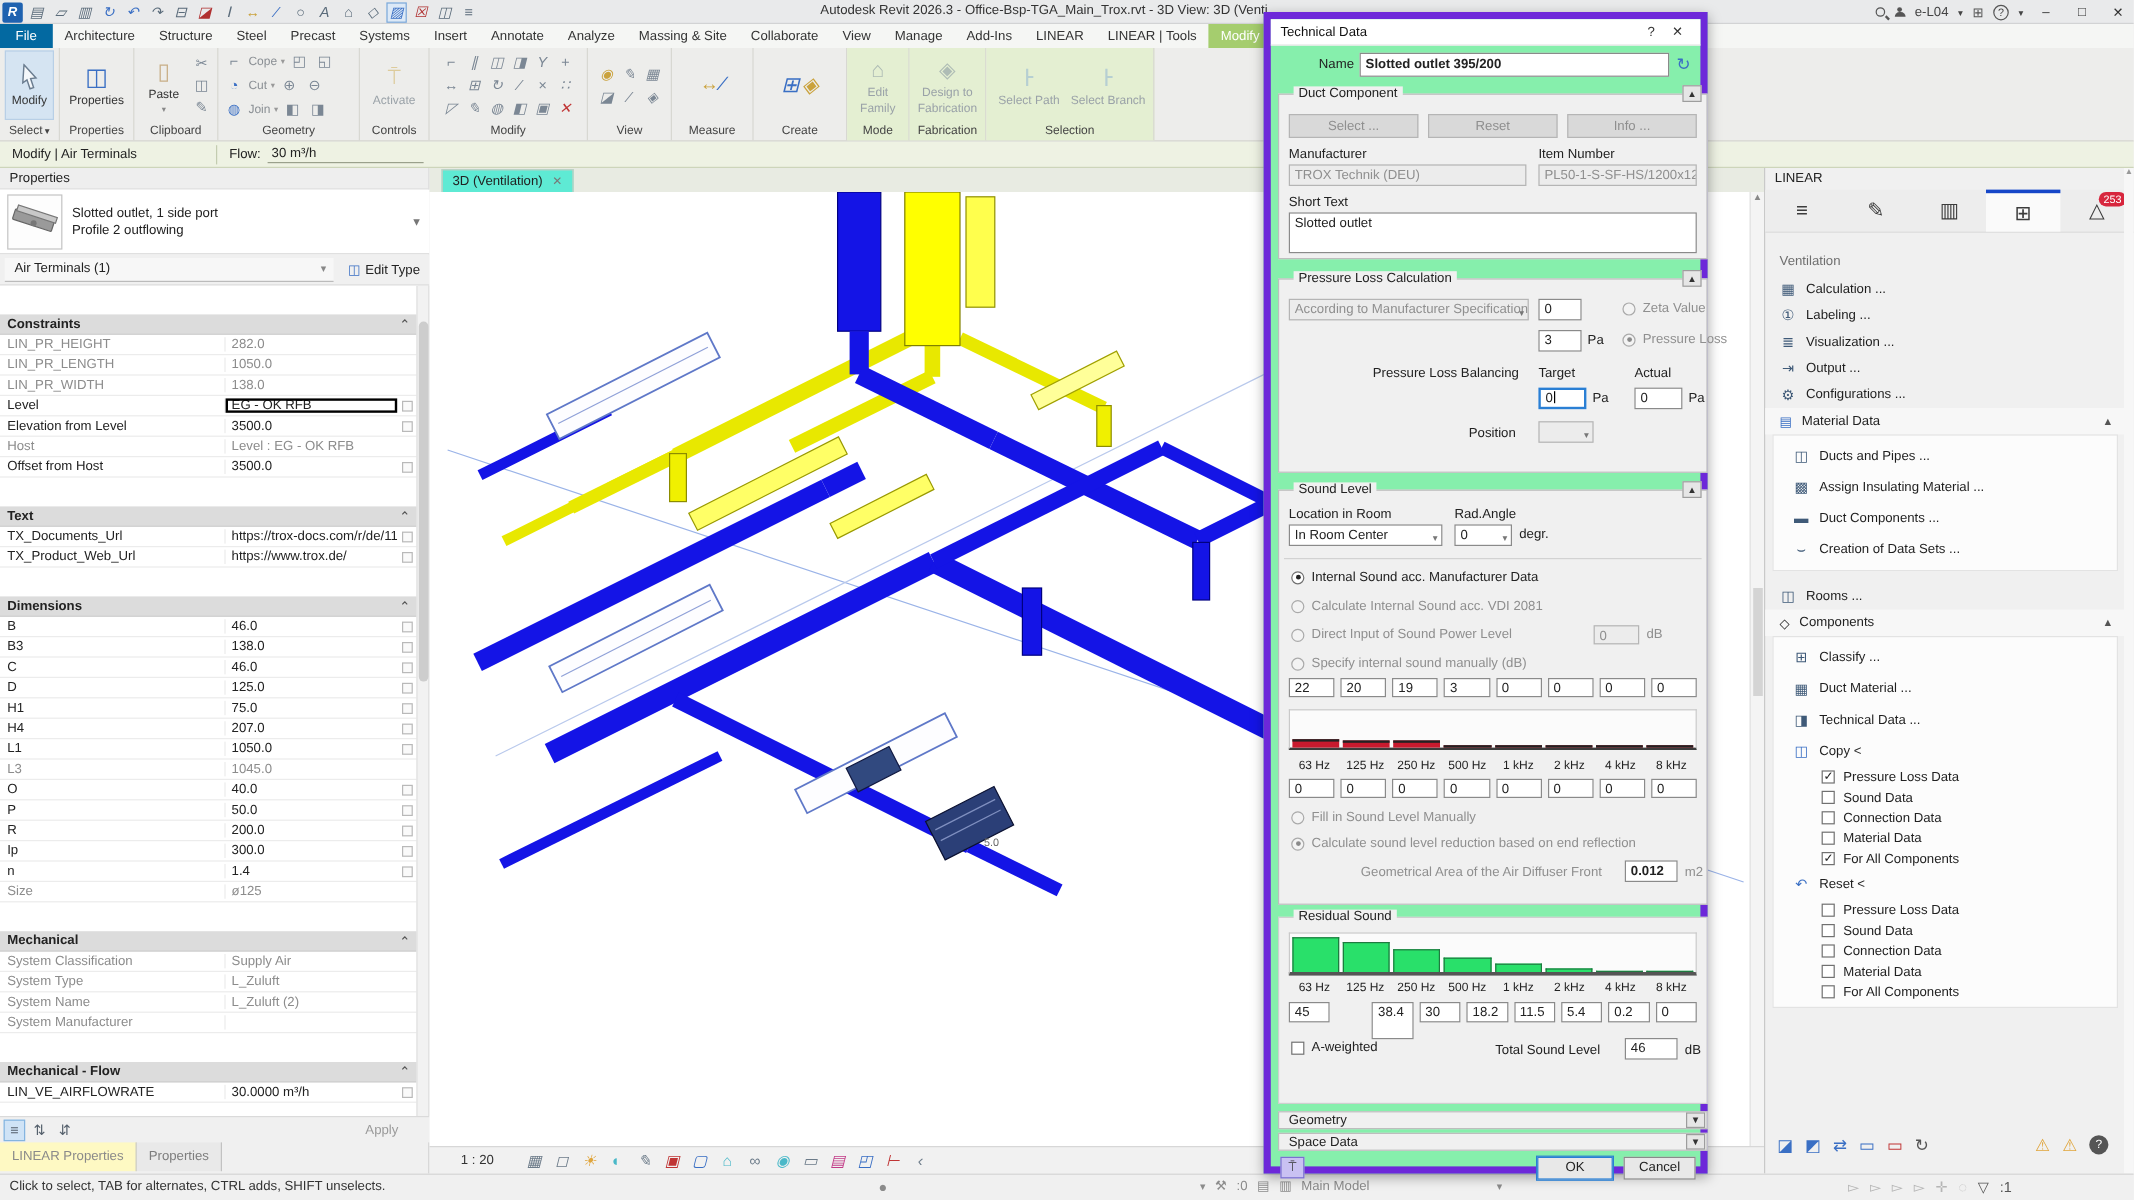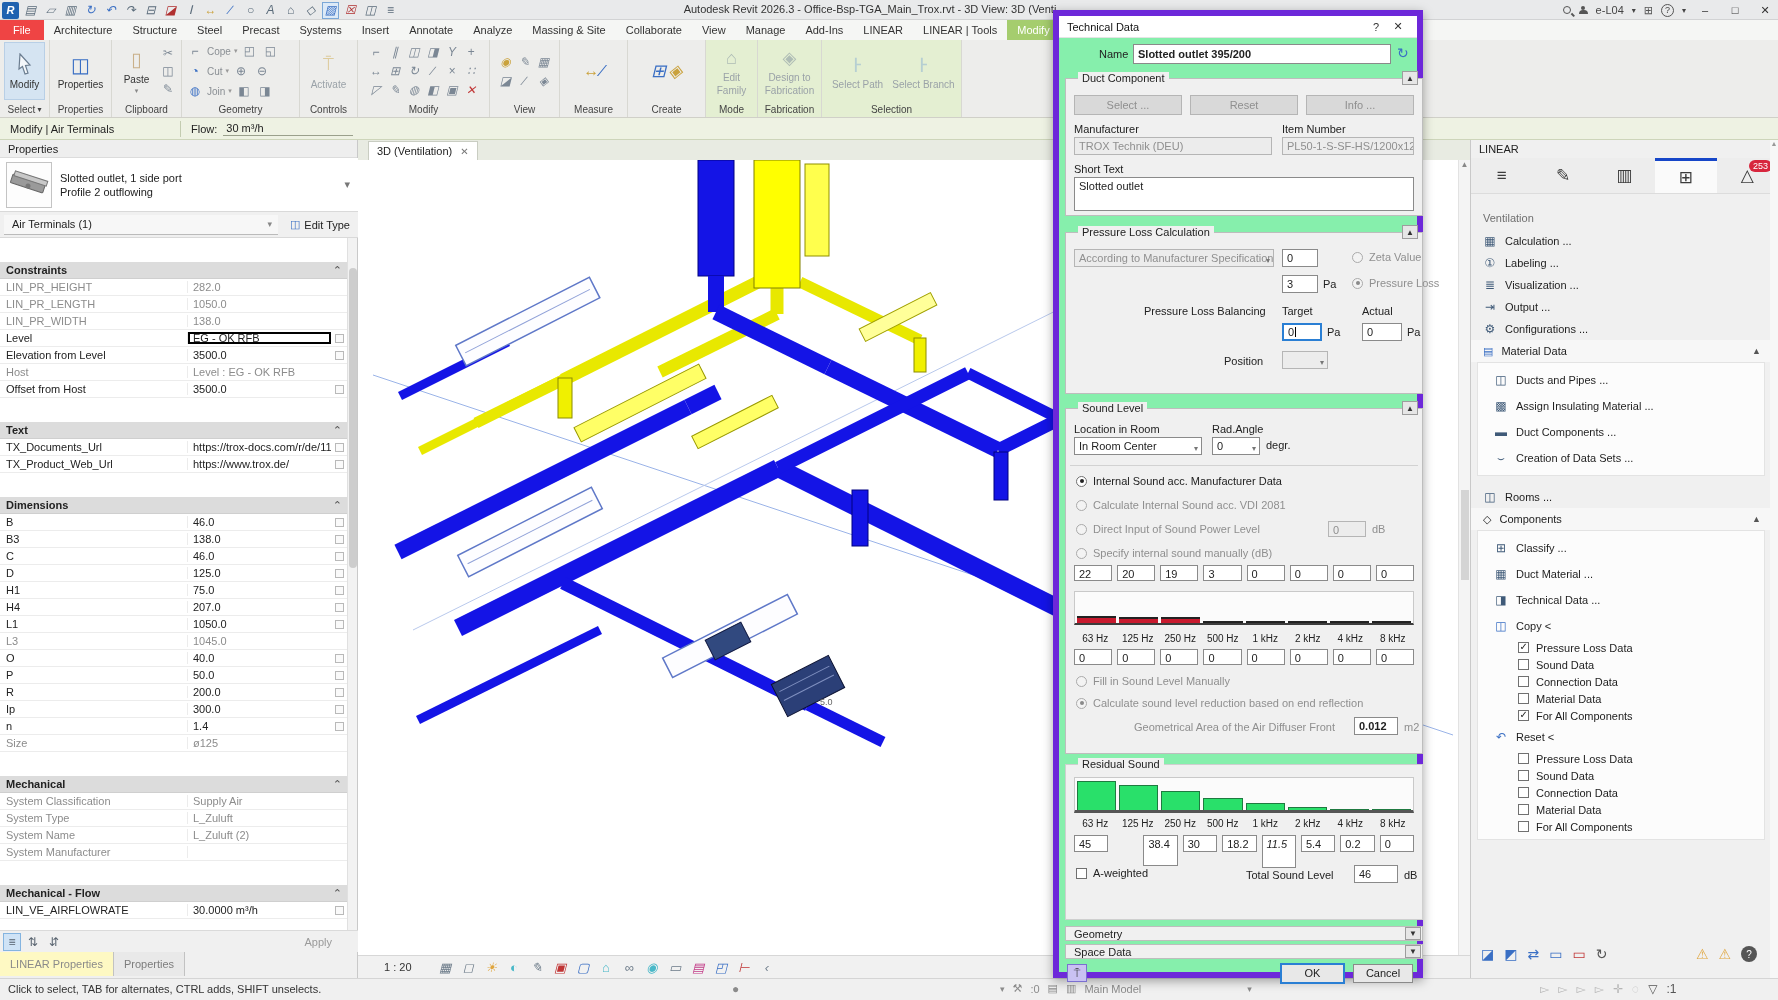"File" .rtab.file { background: #ef4444 -> #0369a1 }
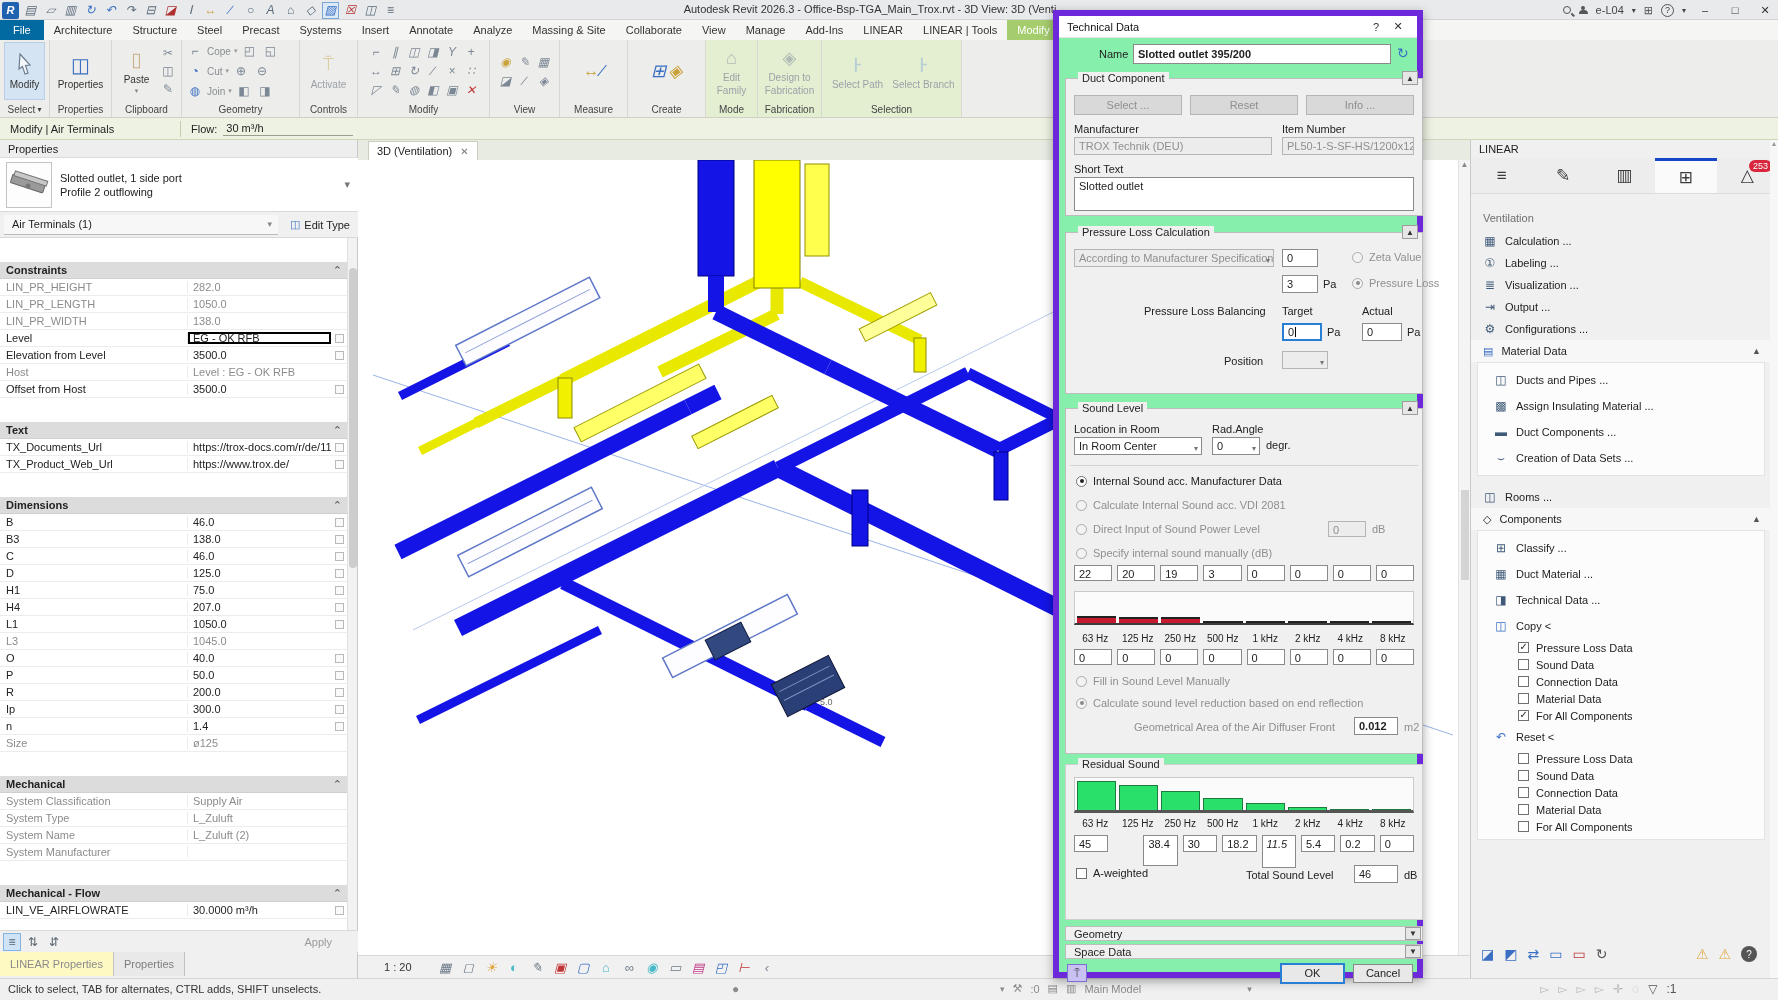"3D (Ventilation)" .vtab { background: #ffffff -> #5eead4 }
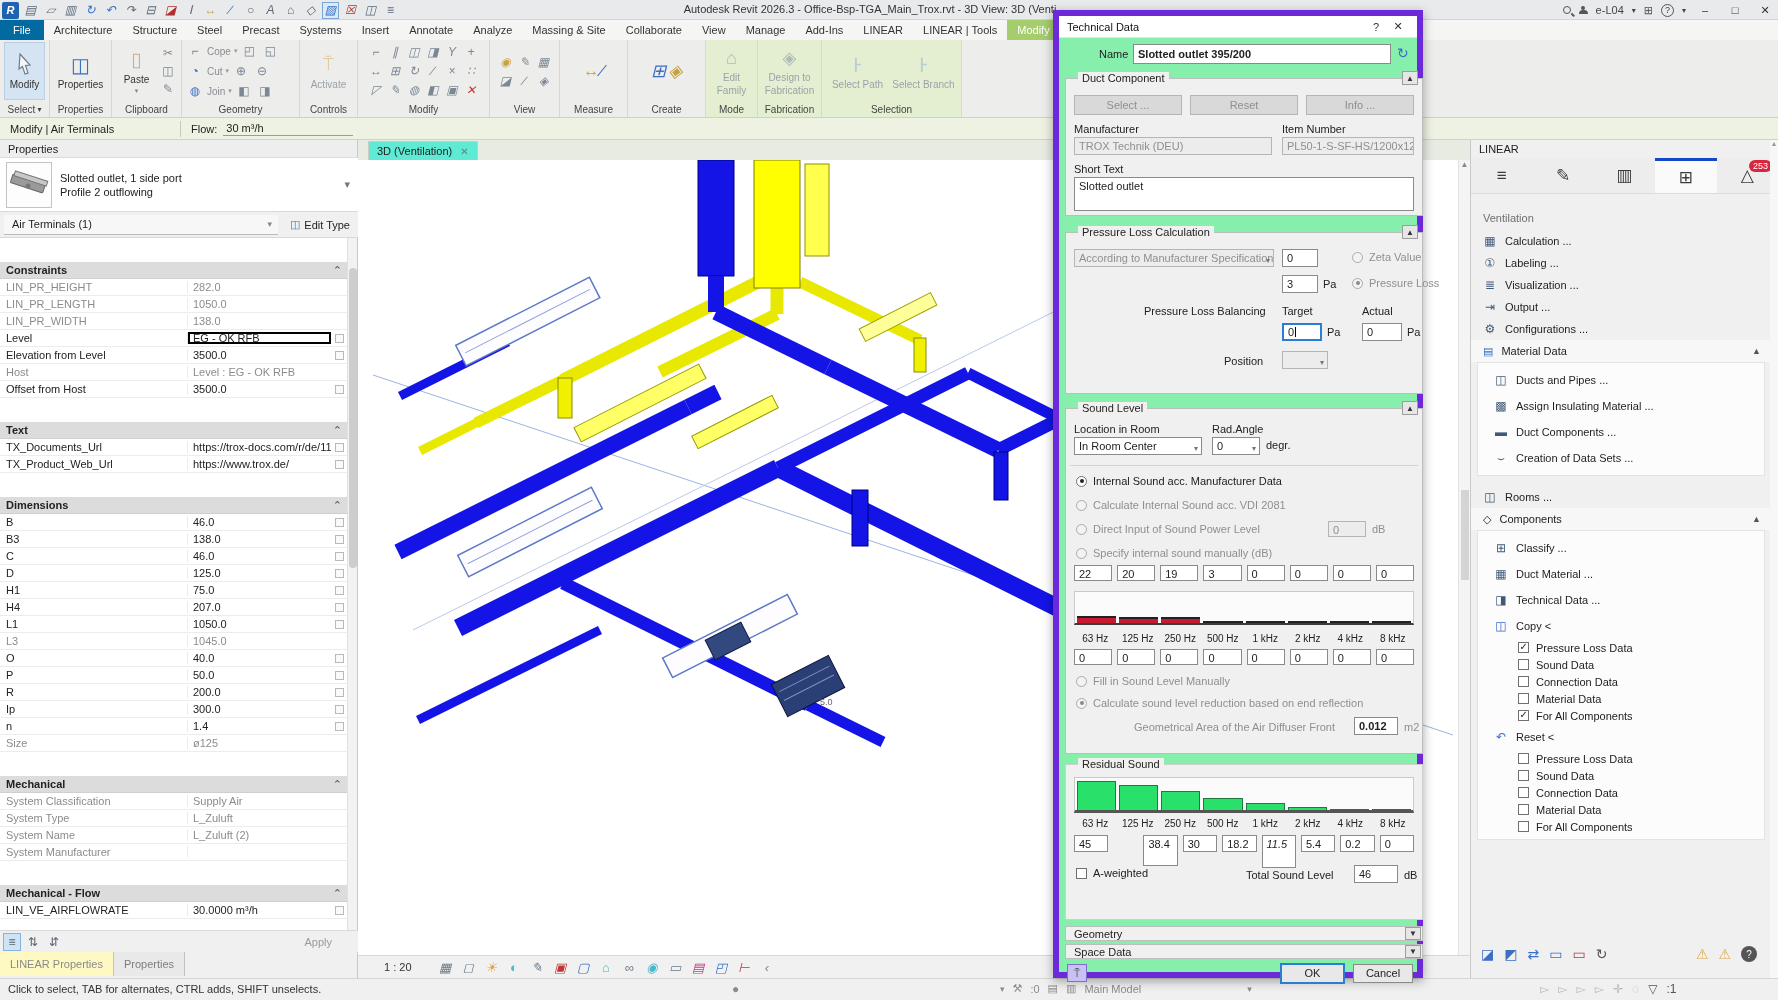"11.5" div.fld { font-style: italic -> none; height: 33px -> 17px }
